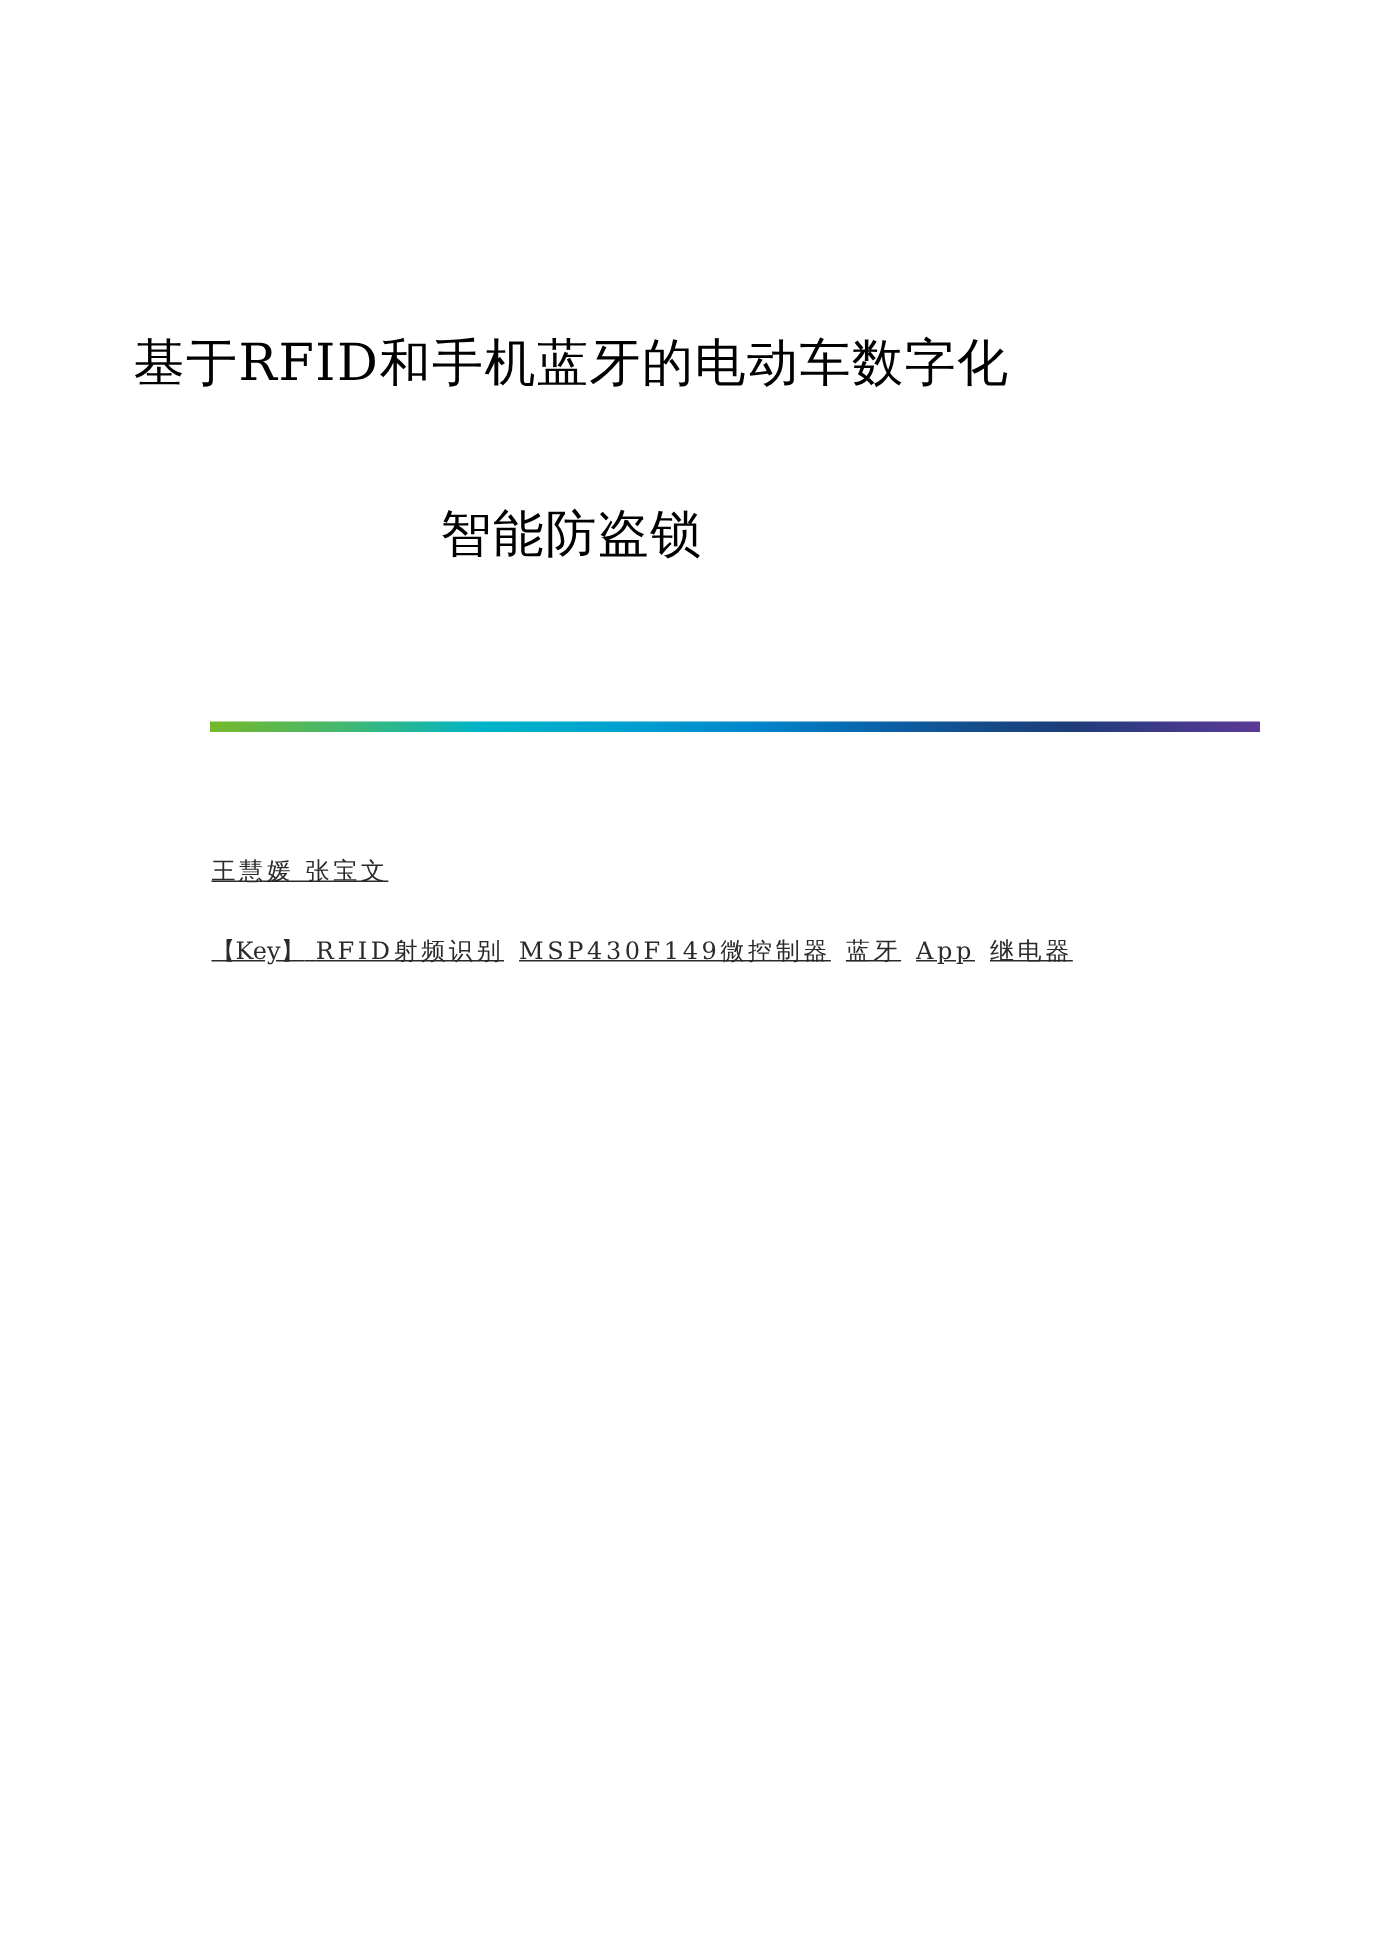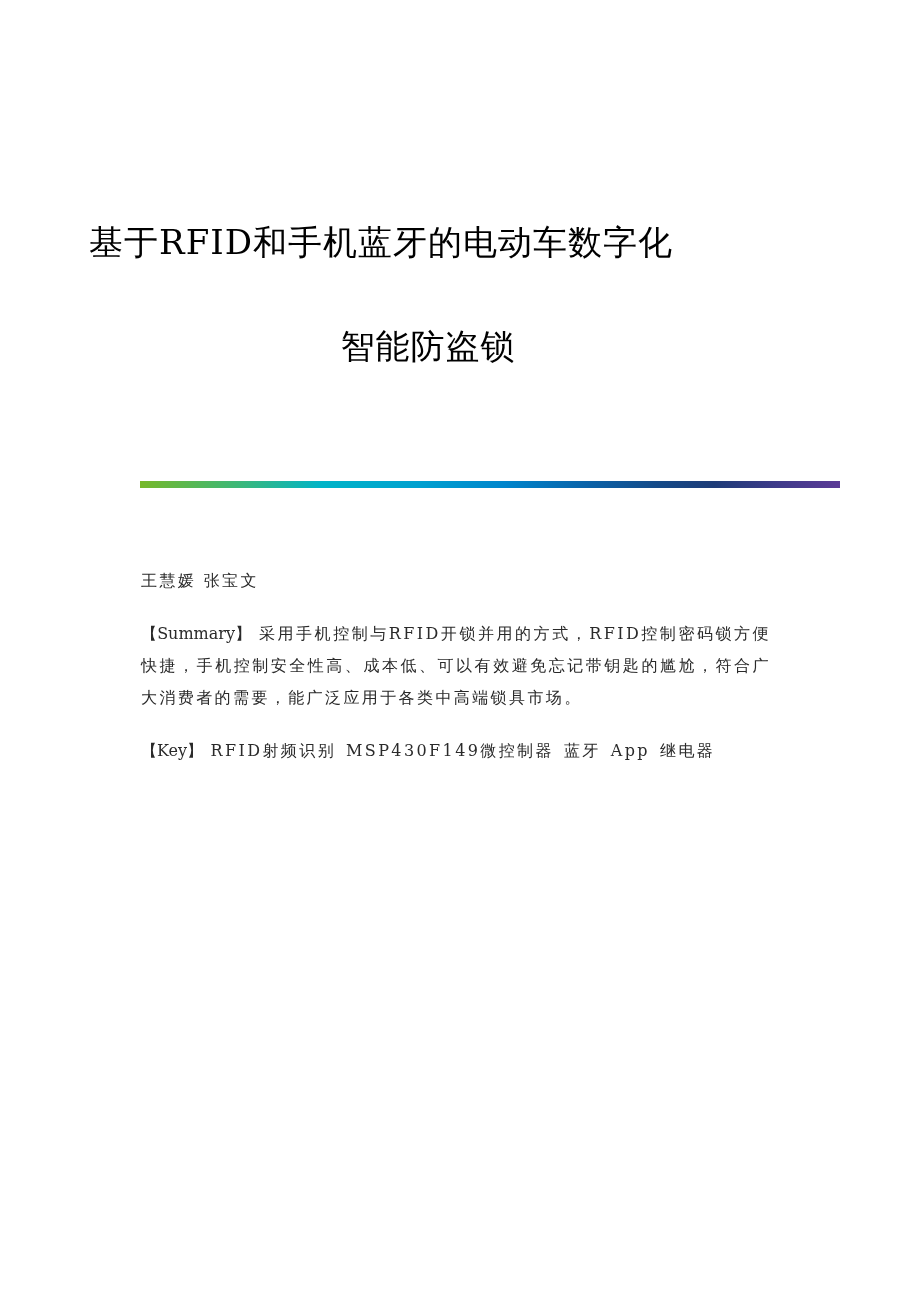"智能防盗锁" .title-line-2 { margin-left: 47px -> none; top: 326px -> 336px }
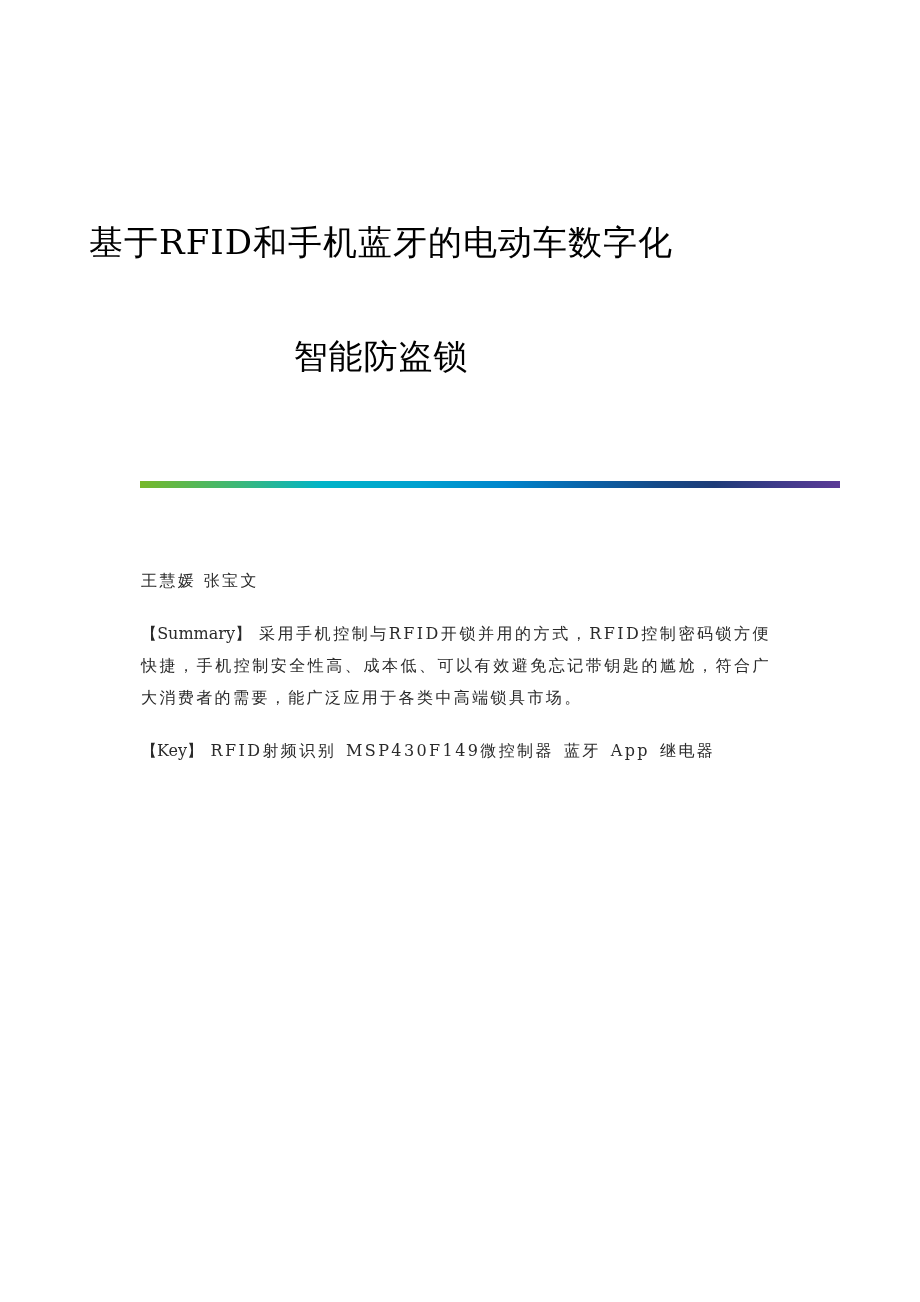"王慧媛 张宝文" .para { text-decoration: none -> underline }
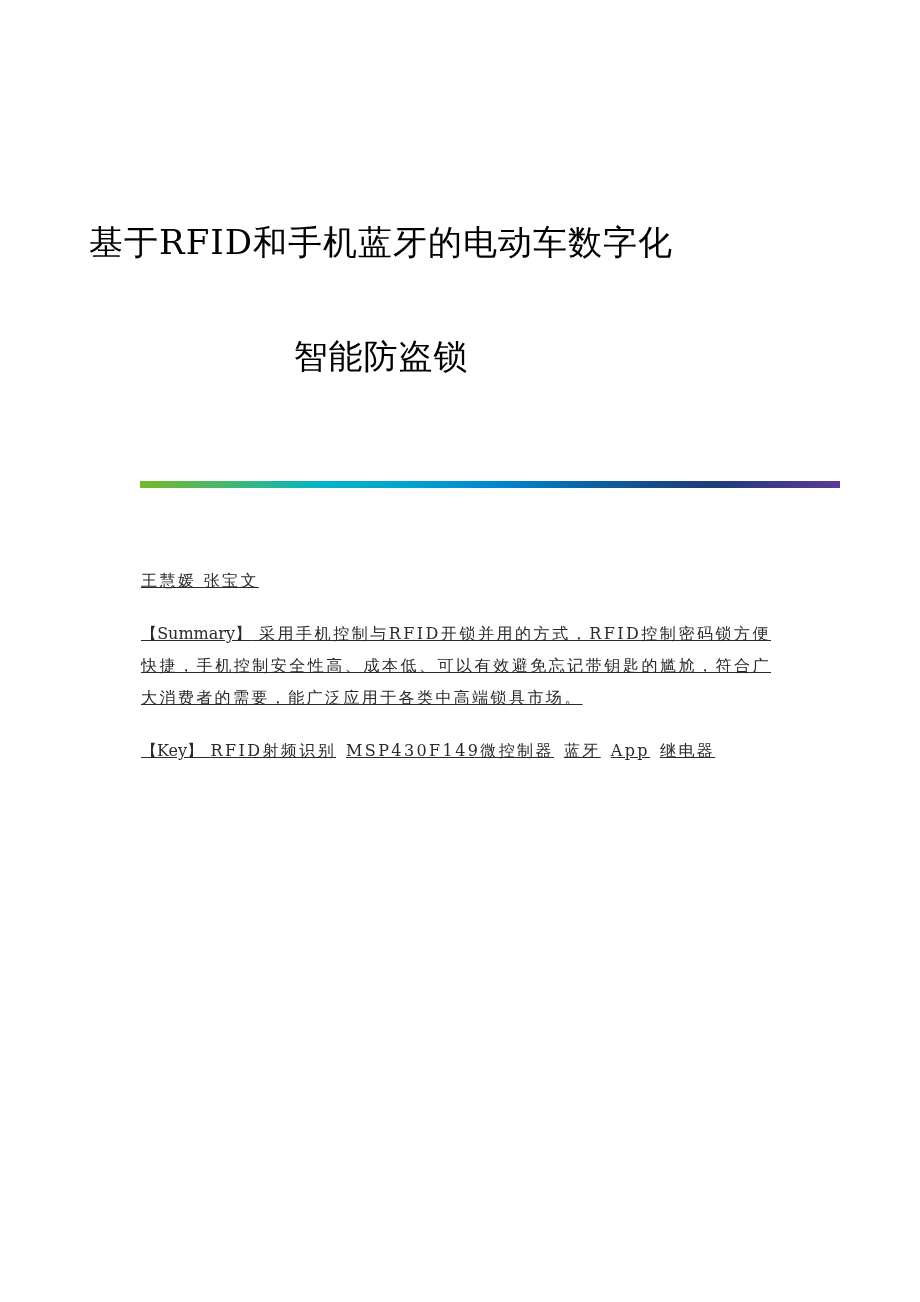"【Summary】" p.para { html: <p><span>【Summary】</span> <span>采用手机控制与RFID开锁并用的方式，RFID控制密码锁方便快捷，手机控制安全性高、成本低、可以有效避免忘记带钥匙的尴尬，符合广大消费者的需要，能广泛应用于各类中高端锁具市场。</span></p> -> none }
